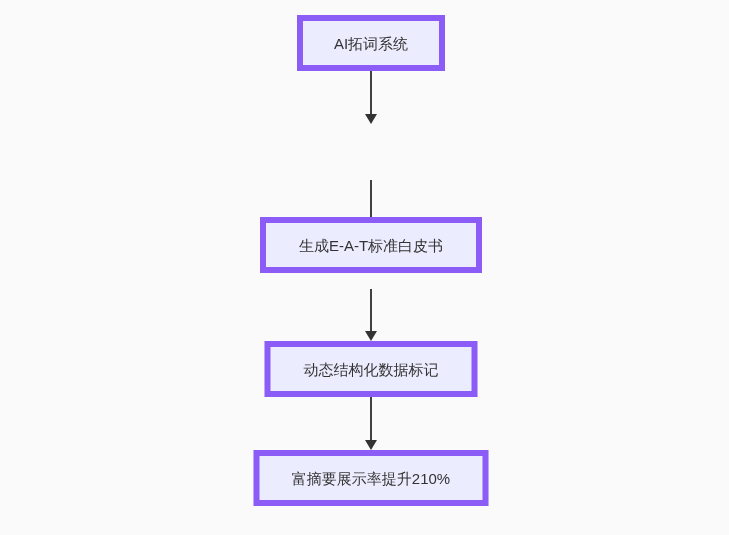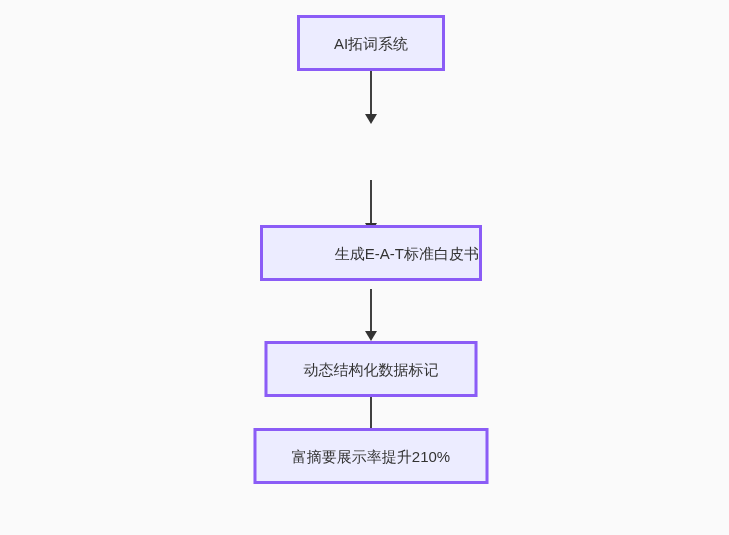"AI拓词系统" .node { border: 3px solid #8b5cf6 -> 6px solid #8b5cf6 }
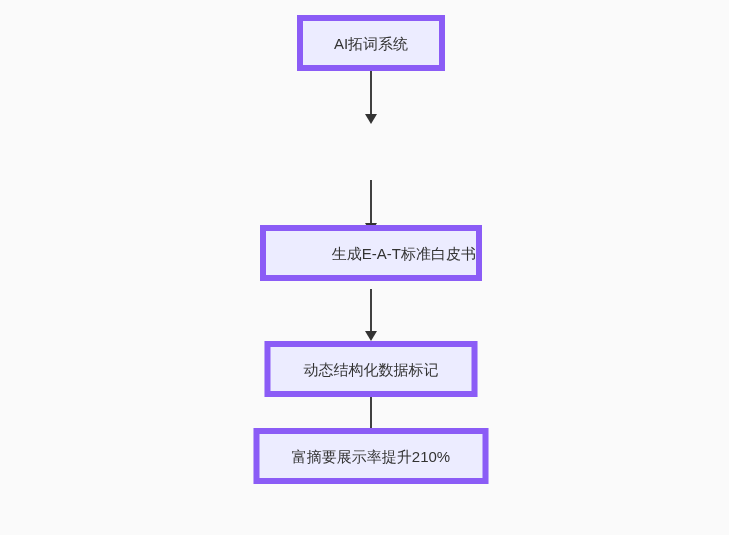"生成E-A-T标准白皮书" .node-3 { justify-content: flex-end -> none; top: 225px -> 217px }
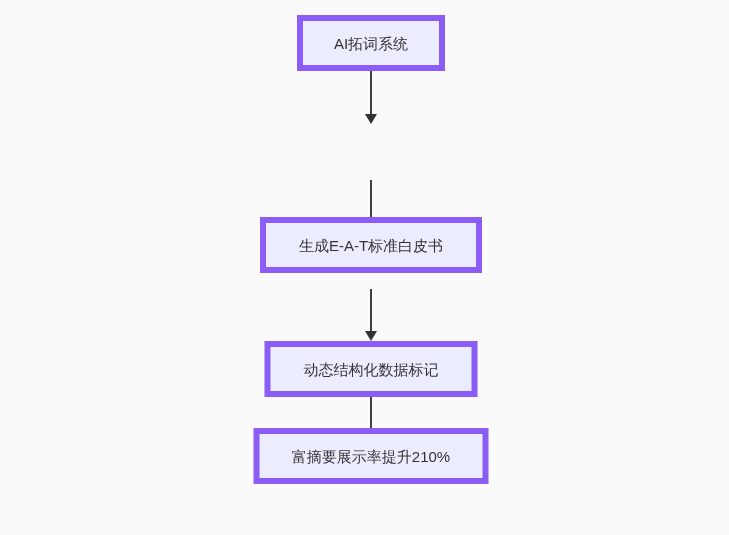"富摘要展示率提升210%" .node-5 { top: 428px -> 450px }
